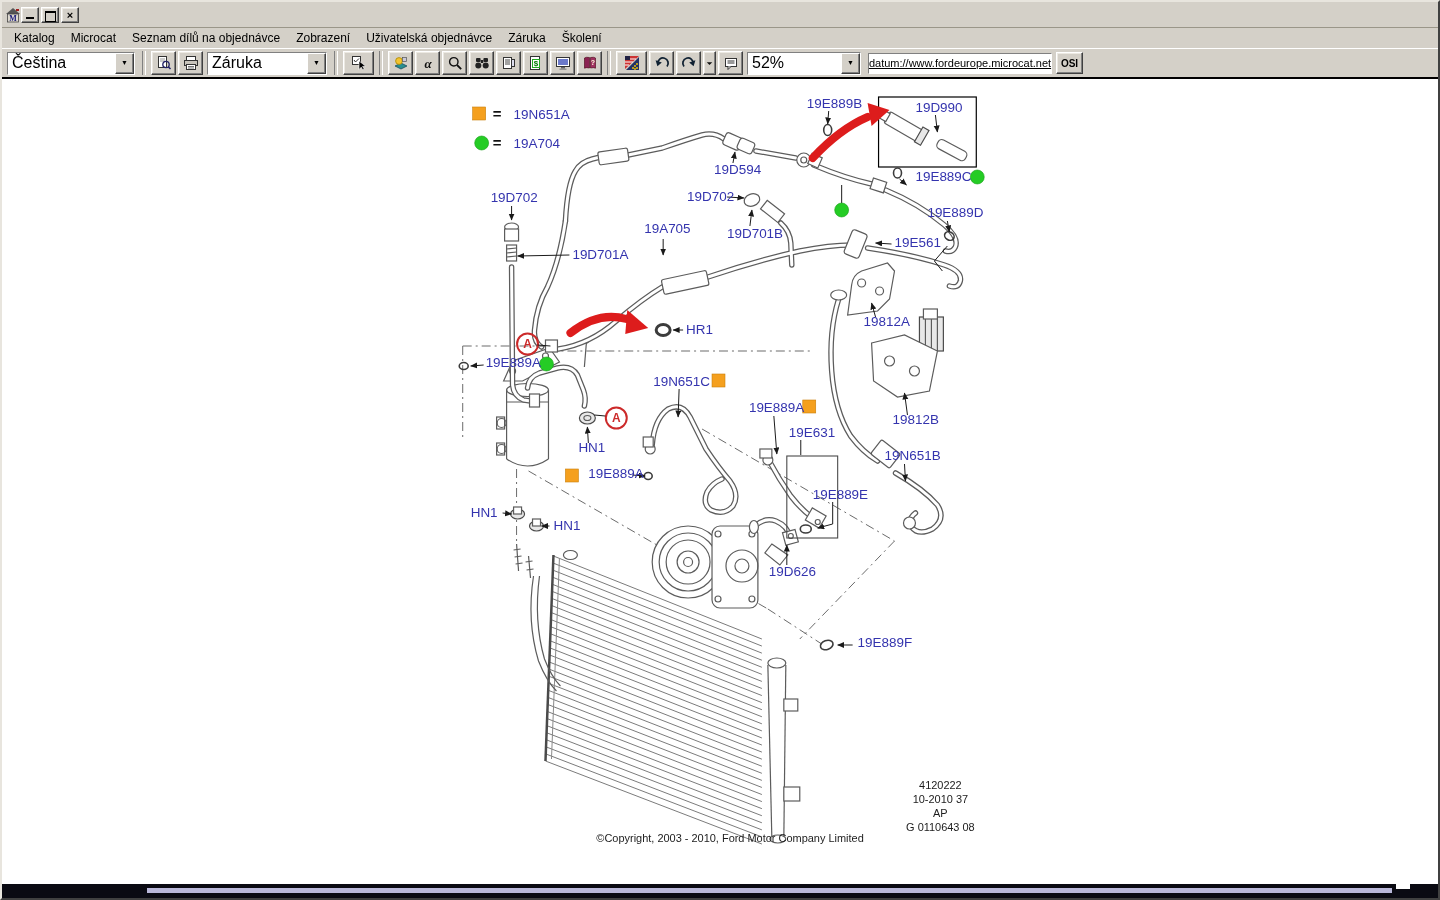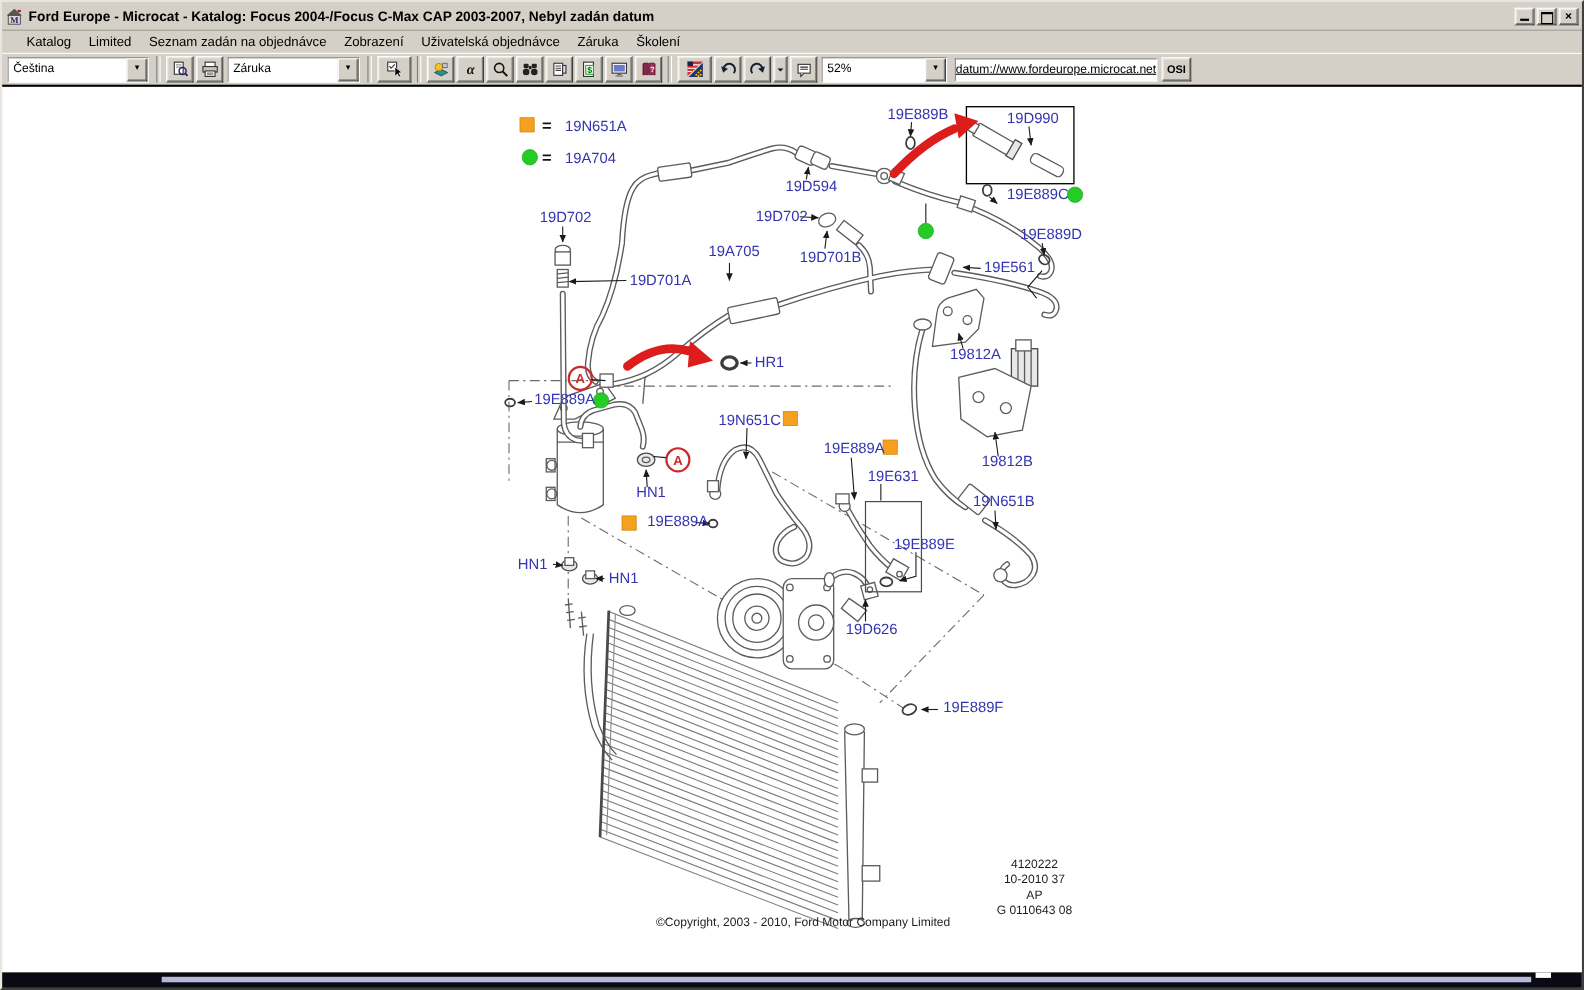"Ford Europe - Microcat -" div.title-text { html: <div>Ford Europe - Microcat - Katalog: Focus 2004-/Focus C-Max CAP 2003-2007, Nebyl zadán datum</div> -> none }
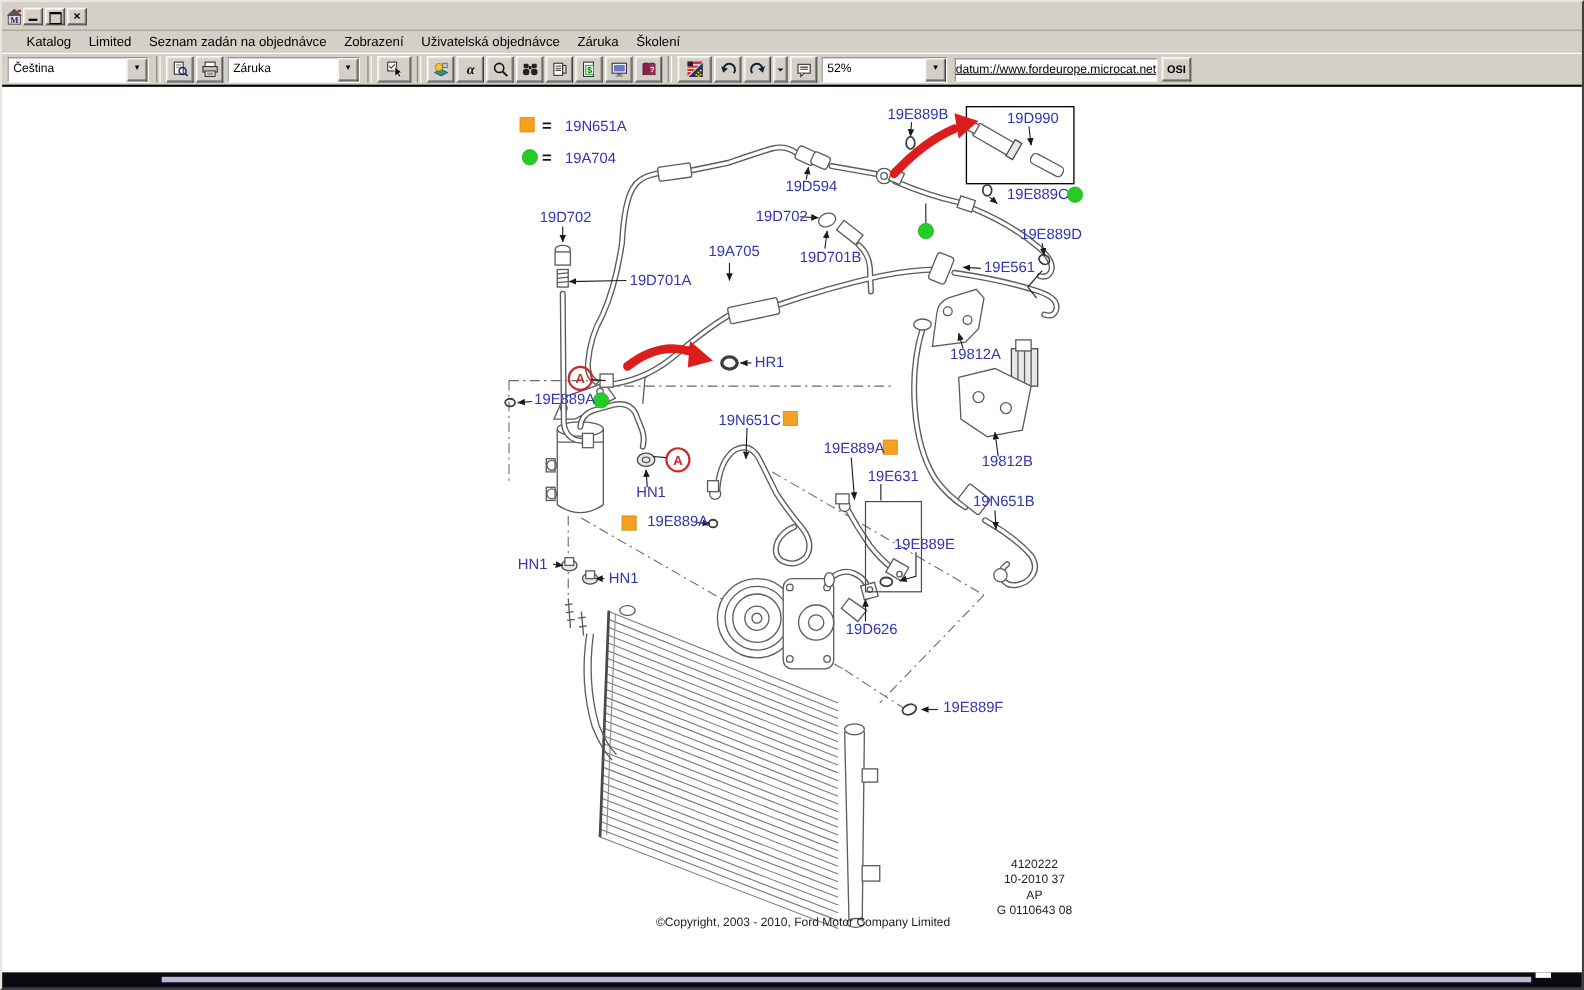"Katalog" .menubar { padding-left: 14px -> 4px }
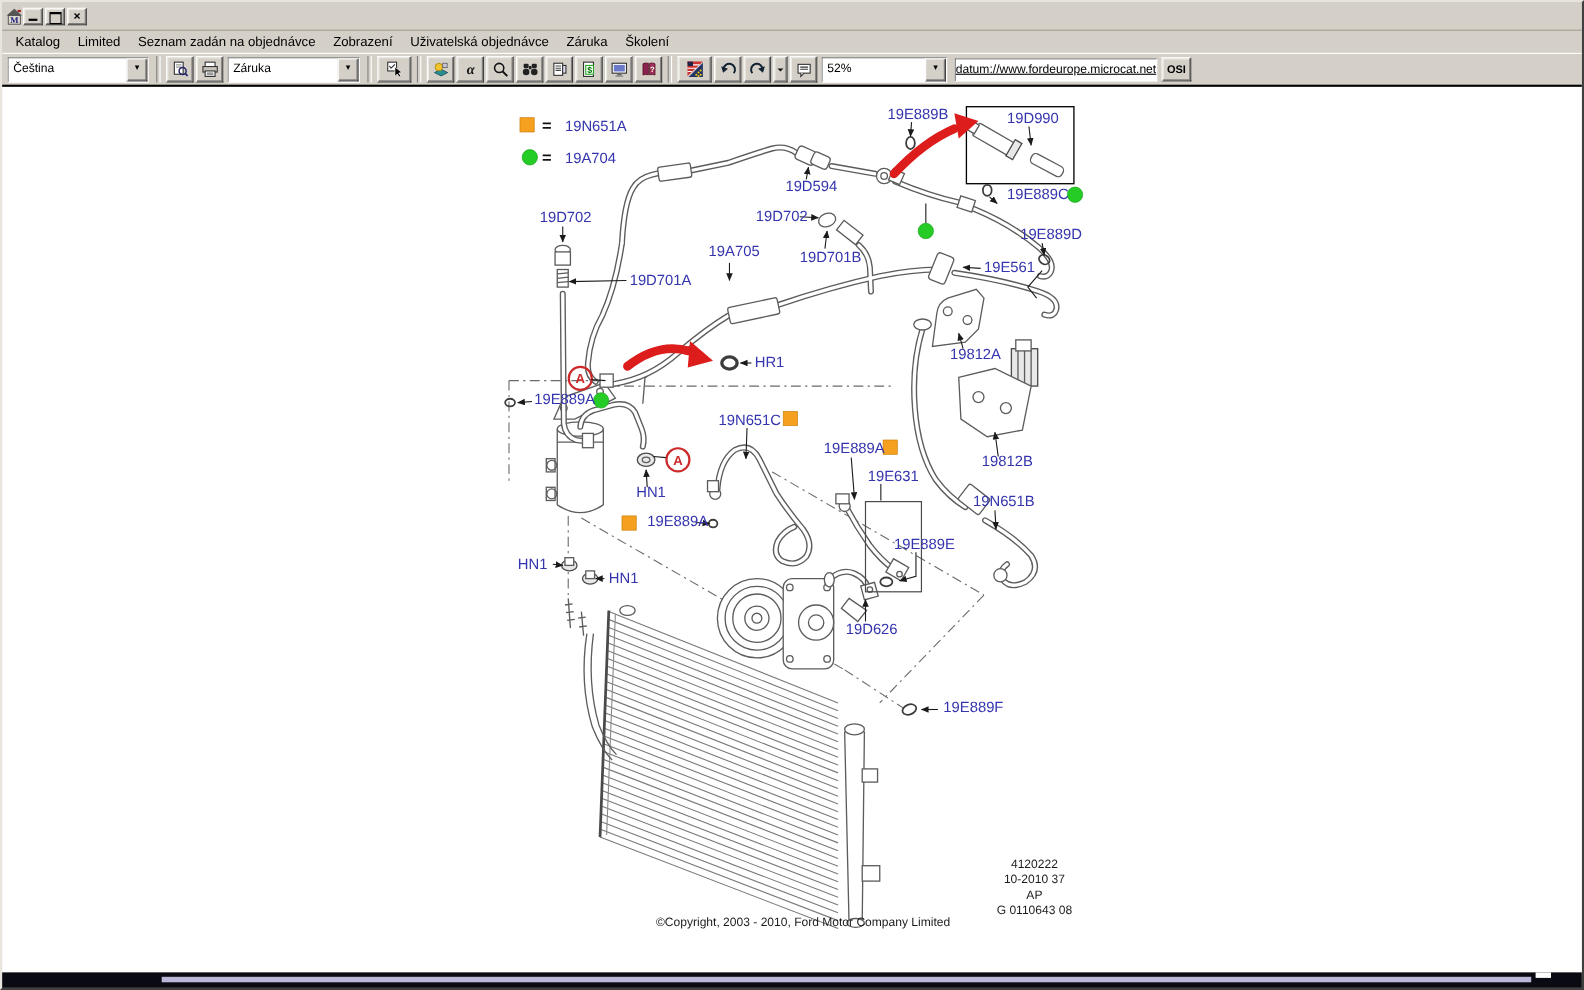"Limited" div.menu-item { text: Limited -> Microcat }
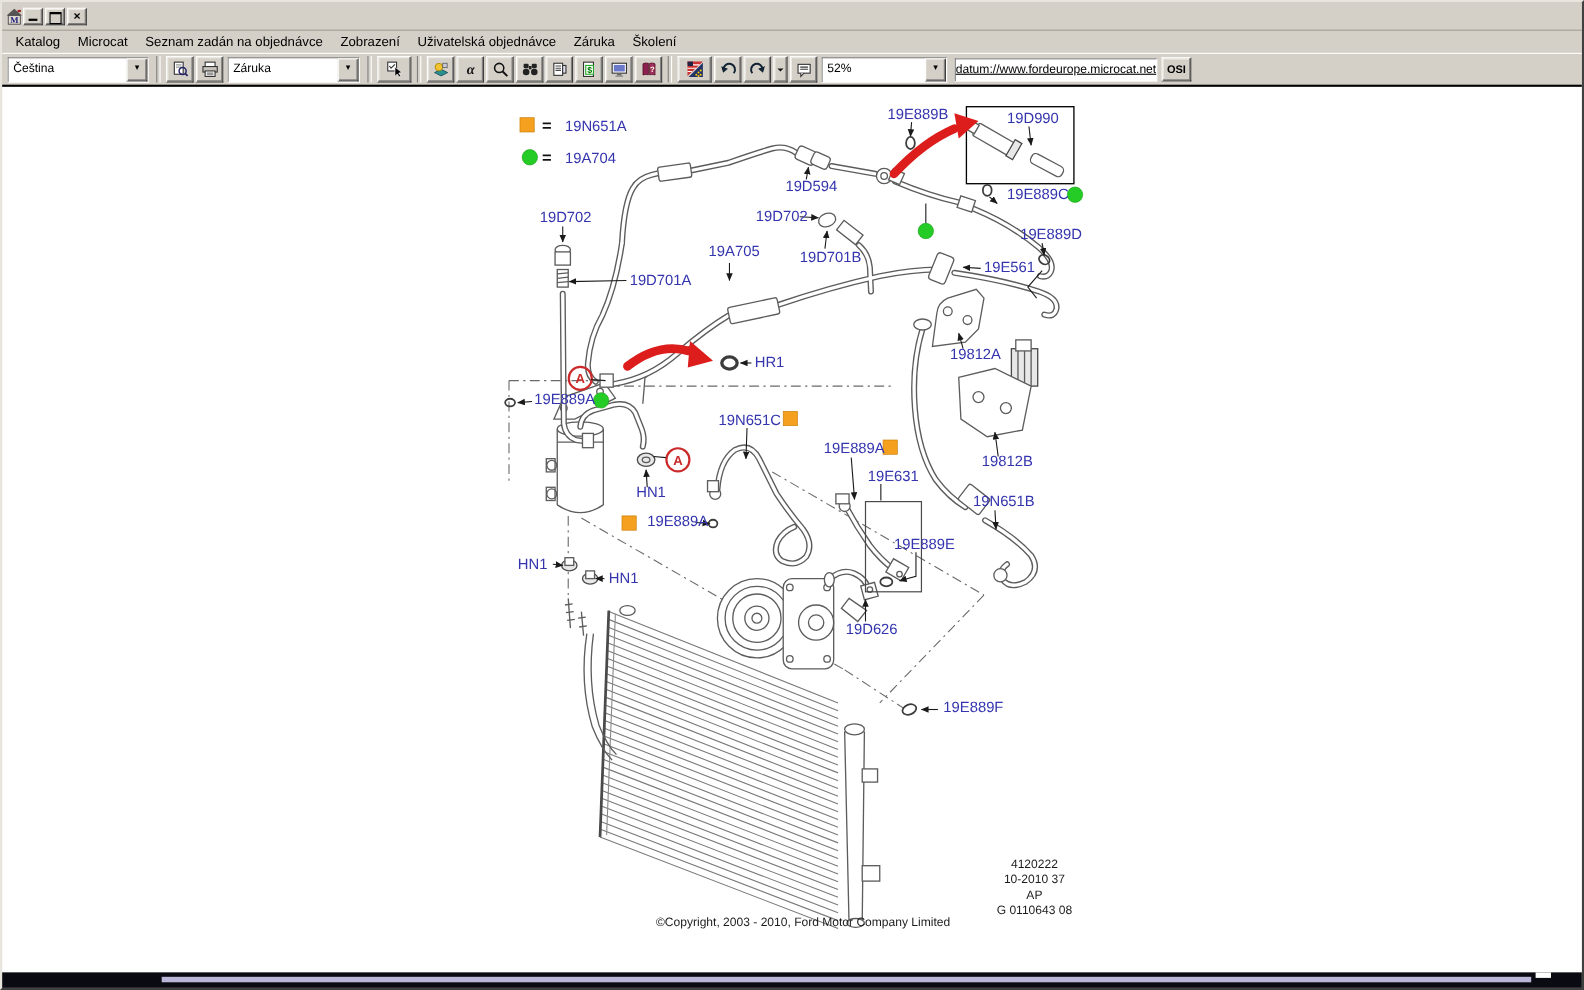"Seznam zadán na objednávce" div.menu-item { text: zadán -> dílů }
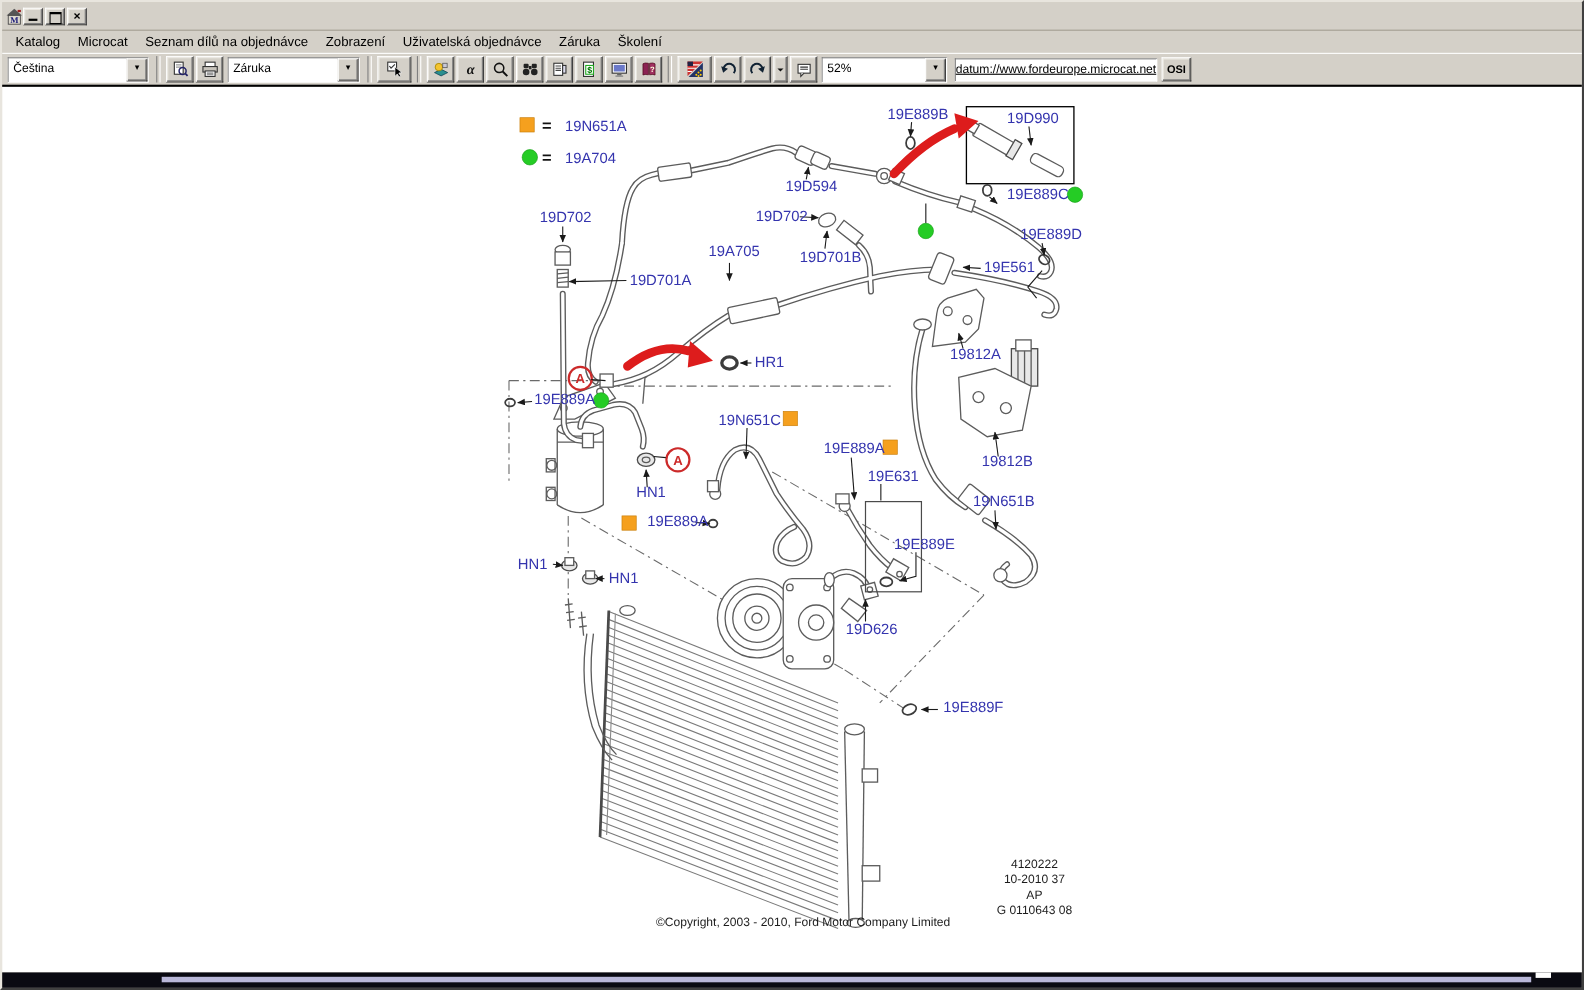"Čeština" .combo-text { font-size: 11px -> 16px }
